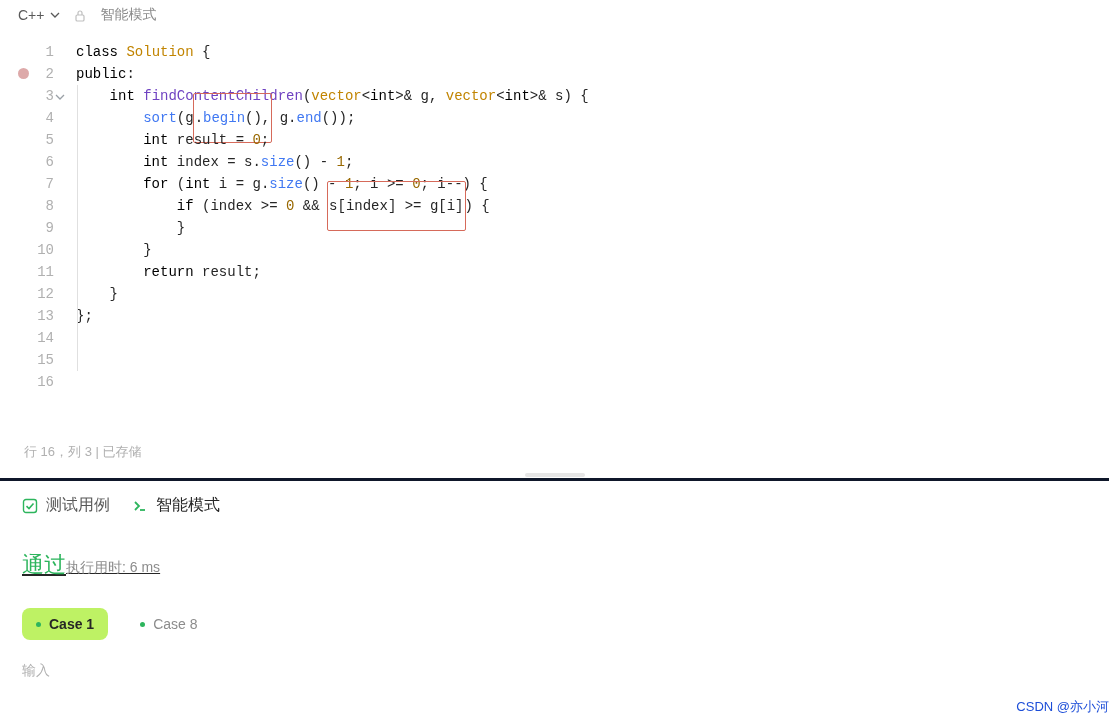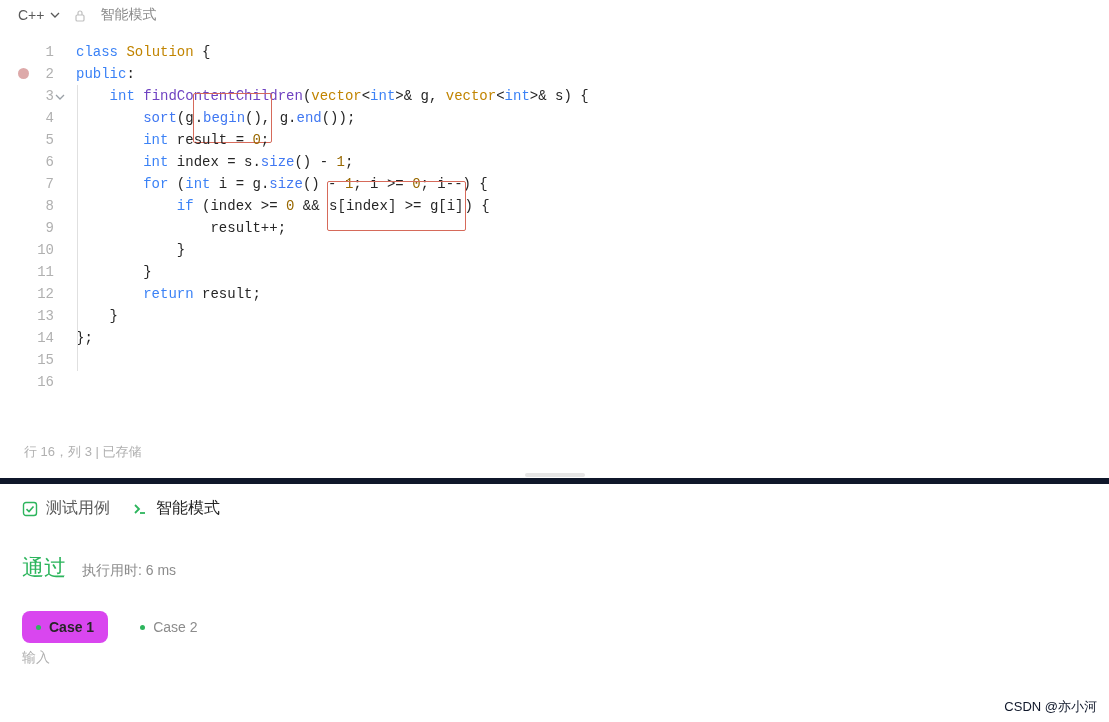"class" .tok-kw { color: #3b82f6 -> #000000 }
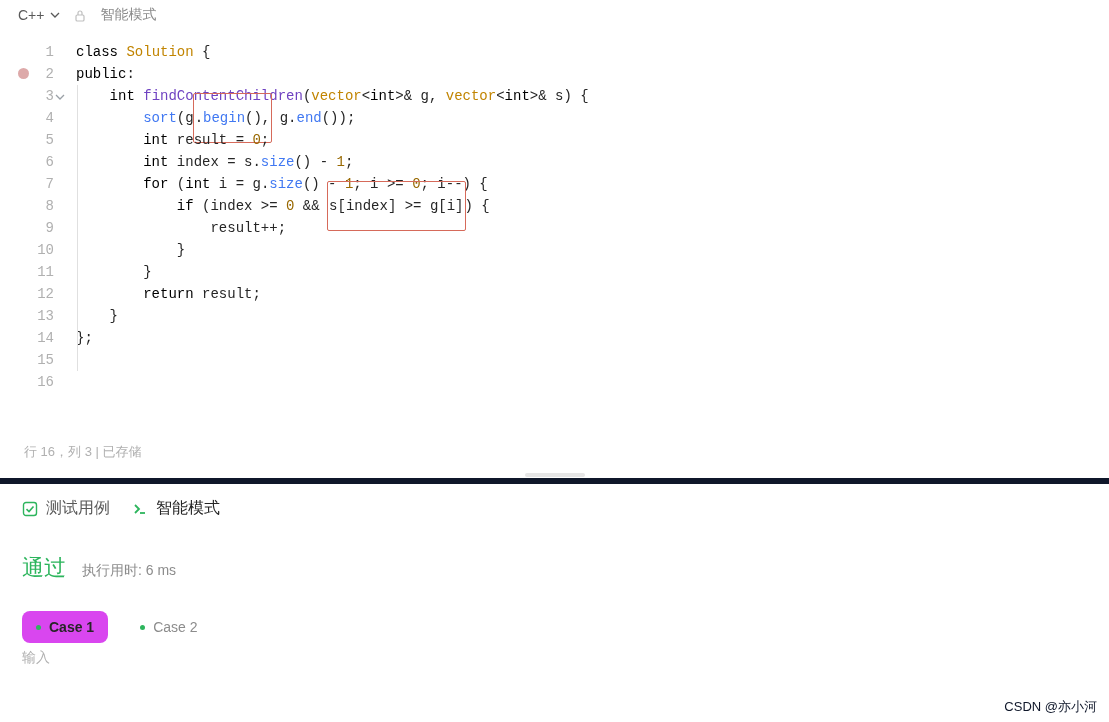"result++;" div.cl { html: <div> result++;</div> -> none }
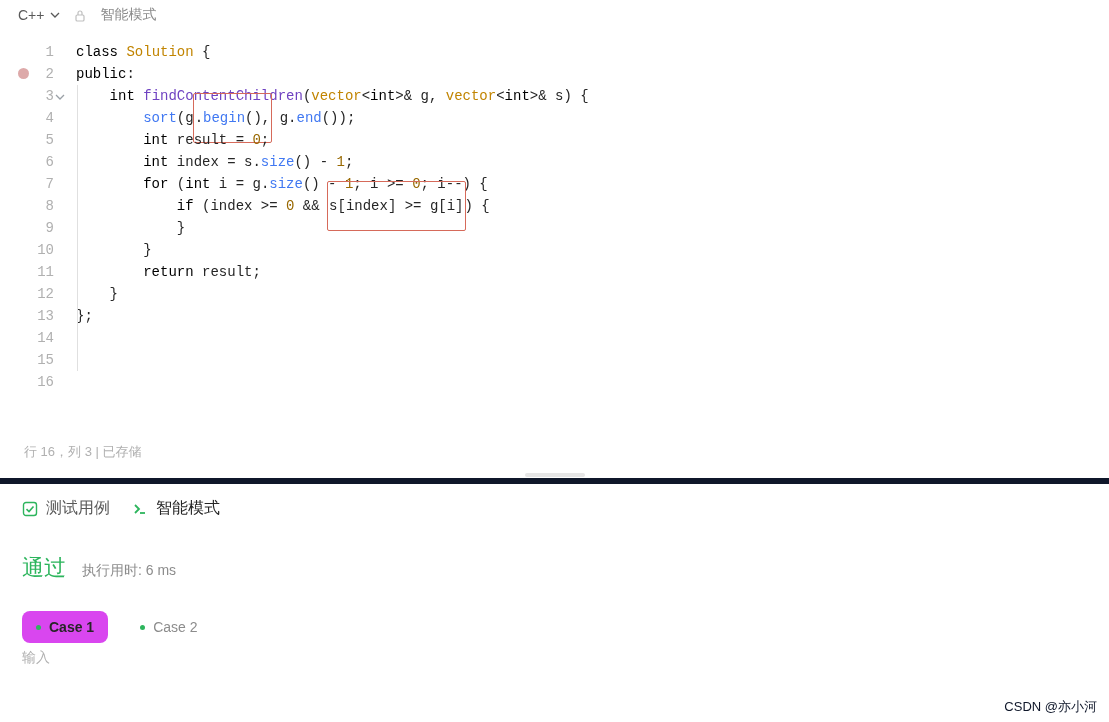"测试用例" .panel { border-top: 6px solid #0f172a -> 3px solid #0f172a }
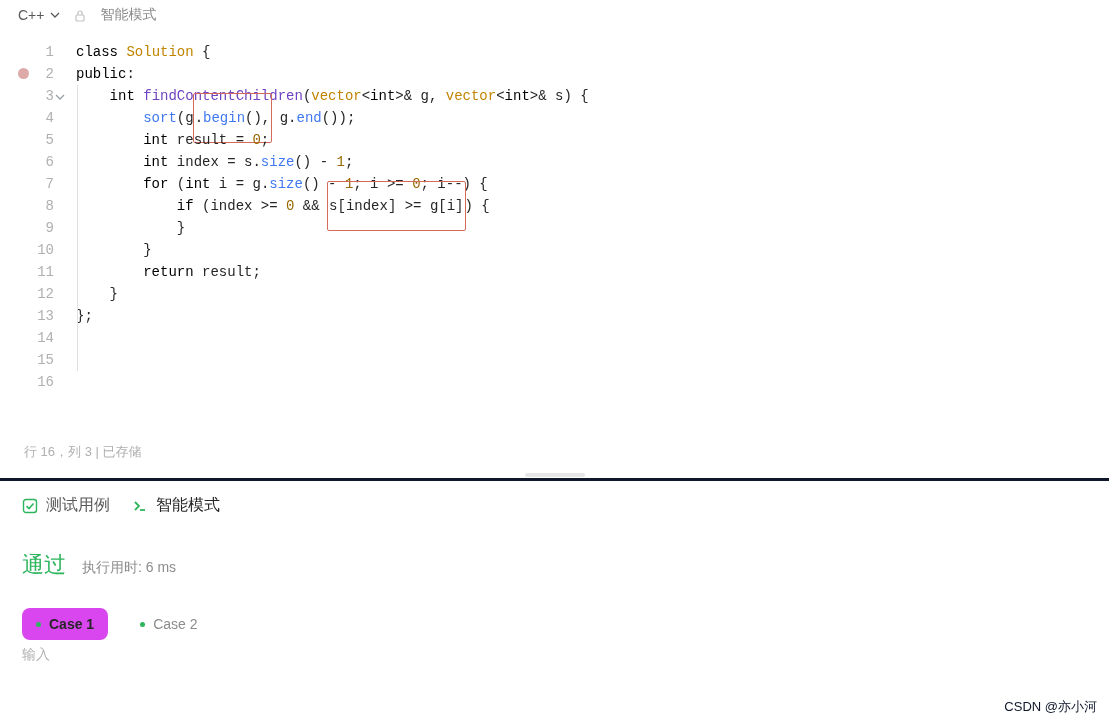"通过" .result-row { gap: 16px -> none; text-decoration: none -> underline }
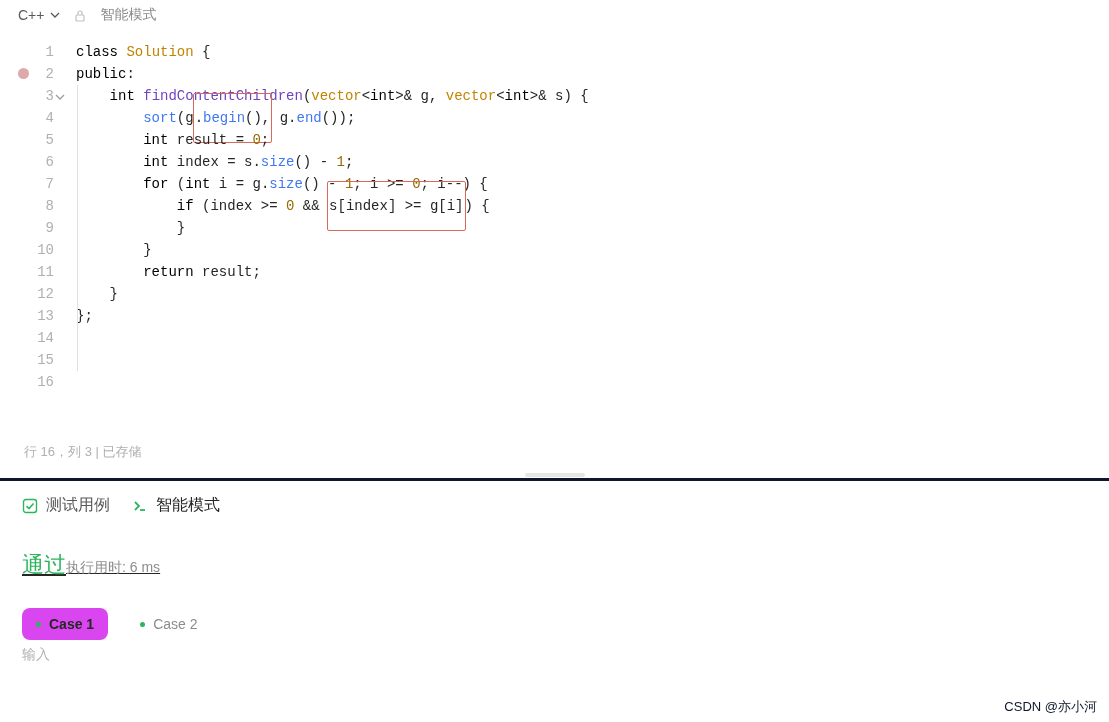"Case 1" .case-tab.active { background: #d946ef -> #bef264 }
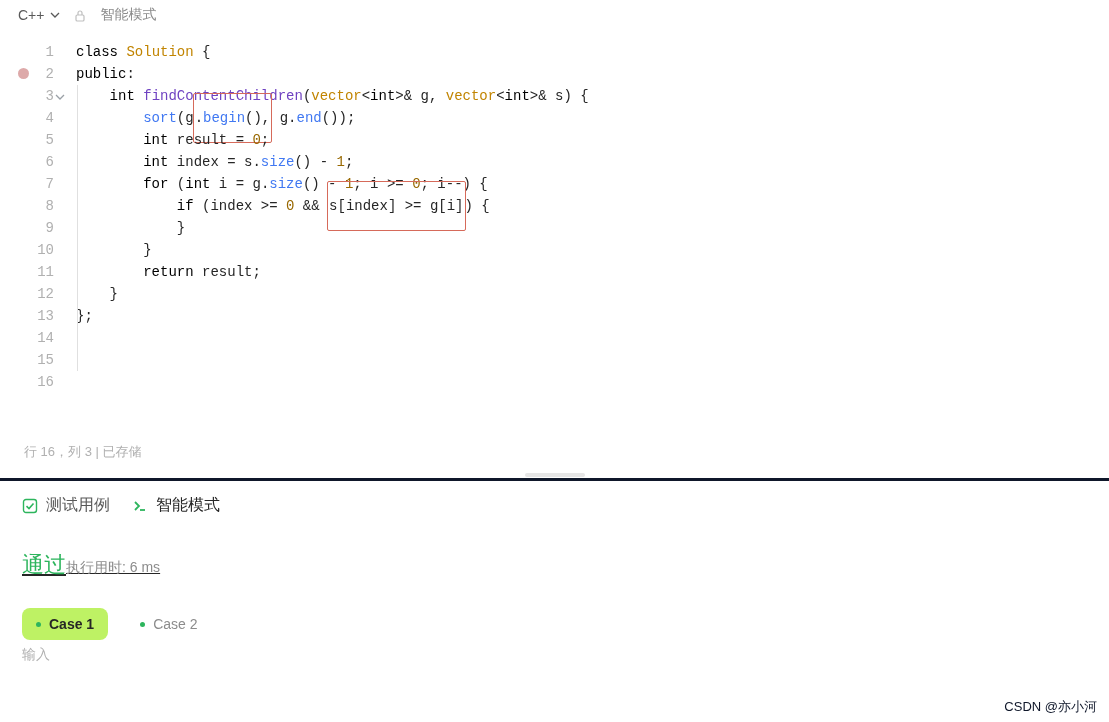"Case 2" span { text: 2 -> 8 }
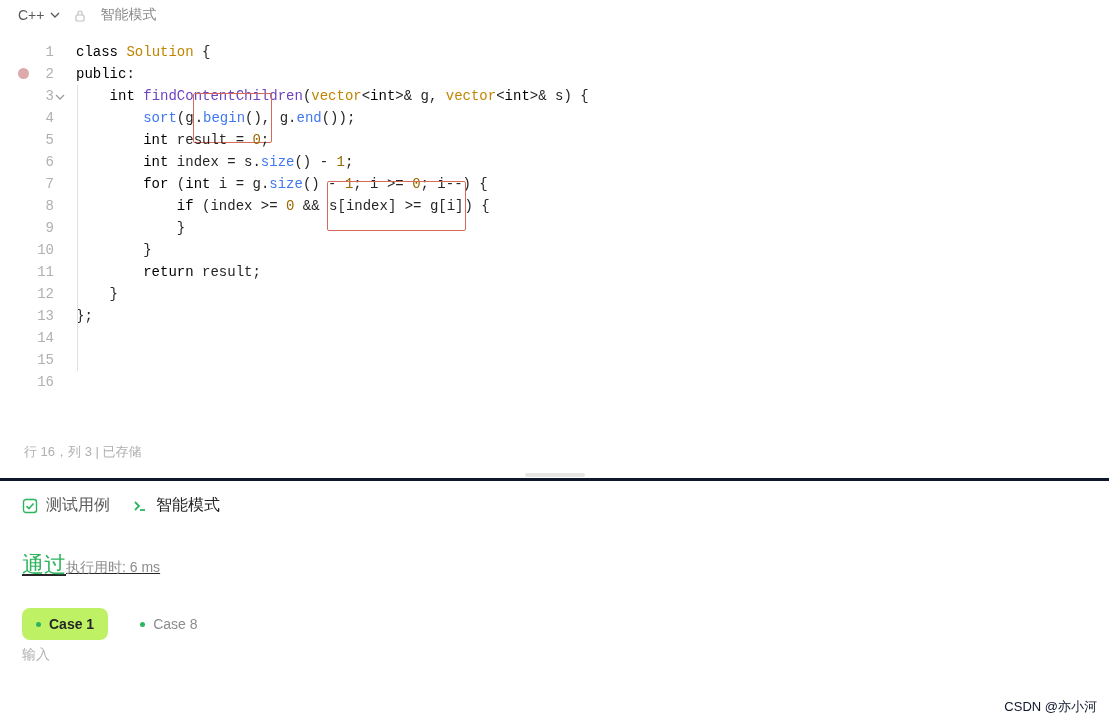"输入" .input-label { margin-top: 6px -> 22px }
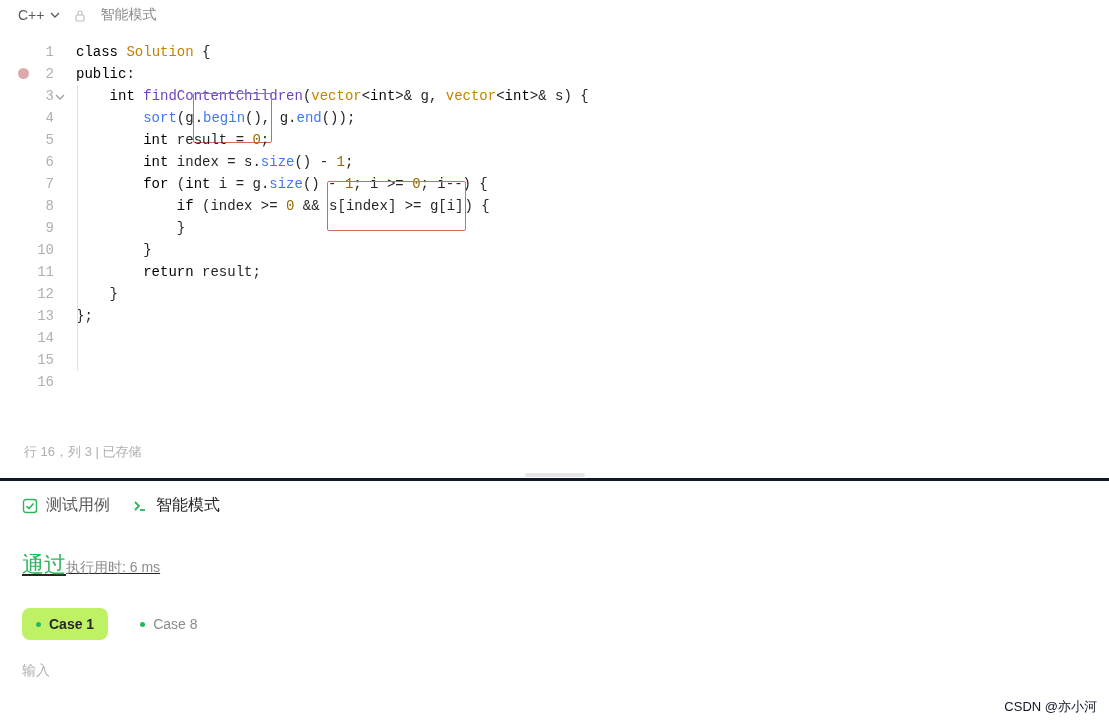"CSDN @亦小河" .watermark { color: #0f172a -> #1d4ed8; right: 12px -> 0 }
